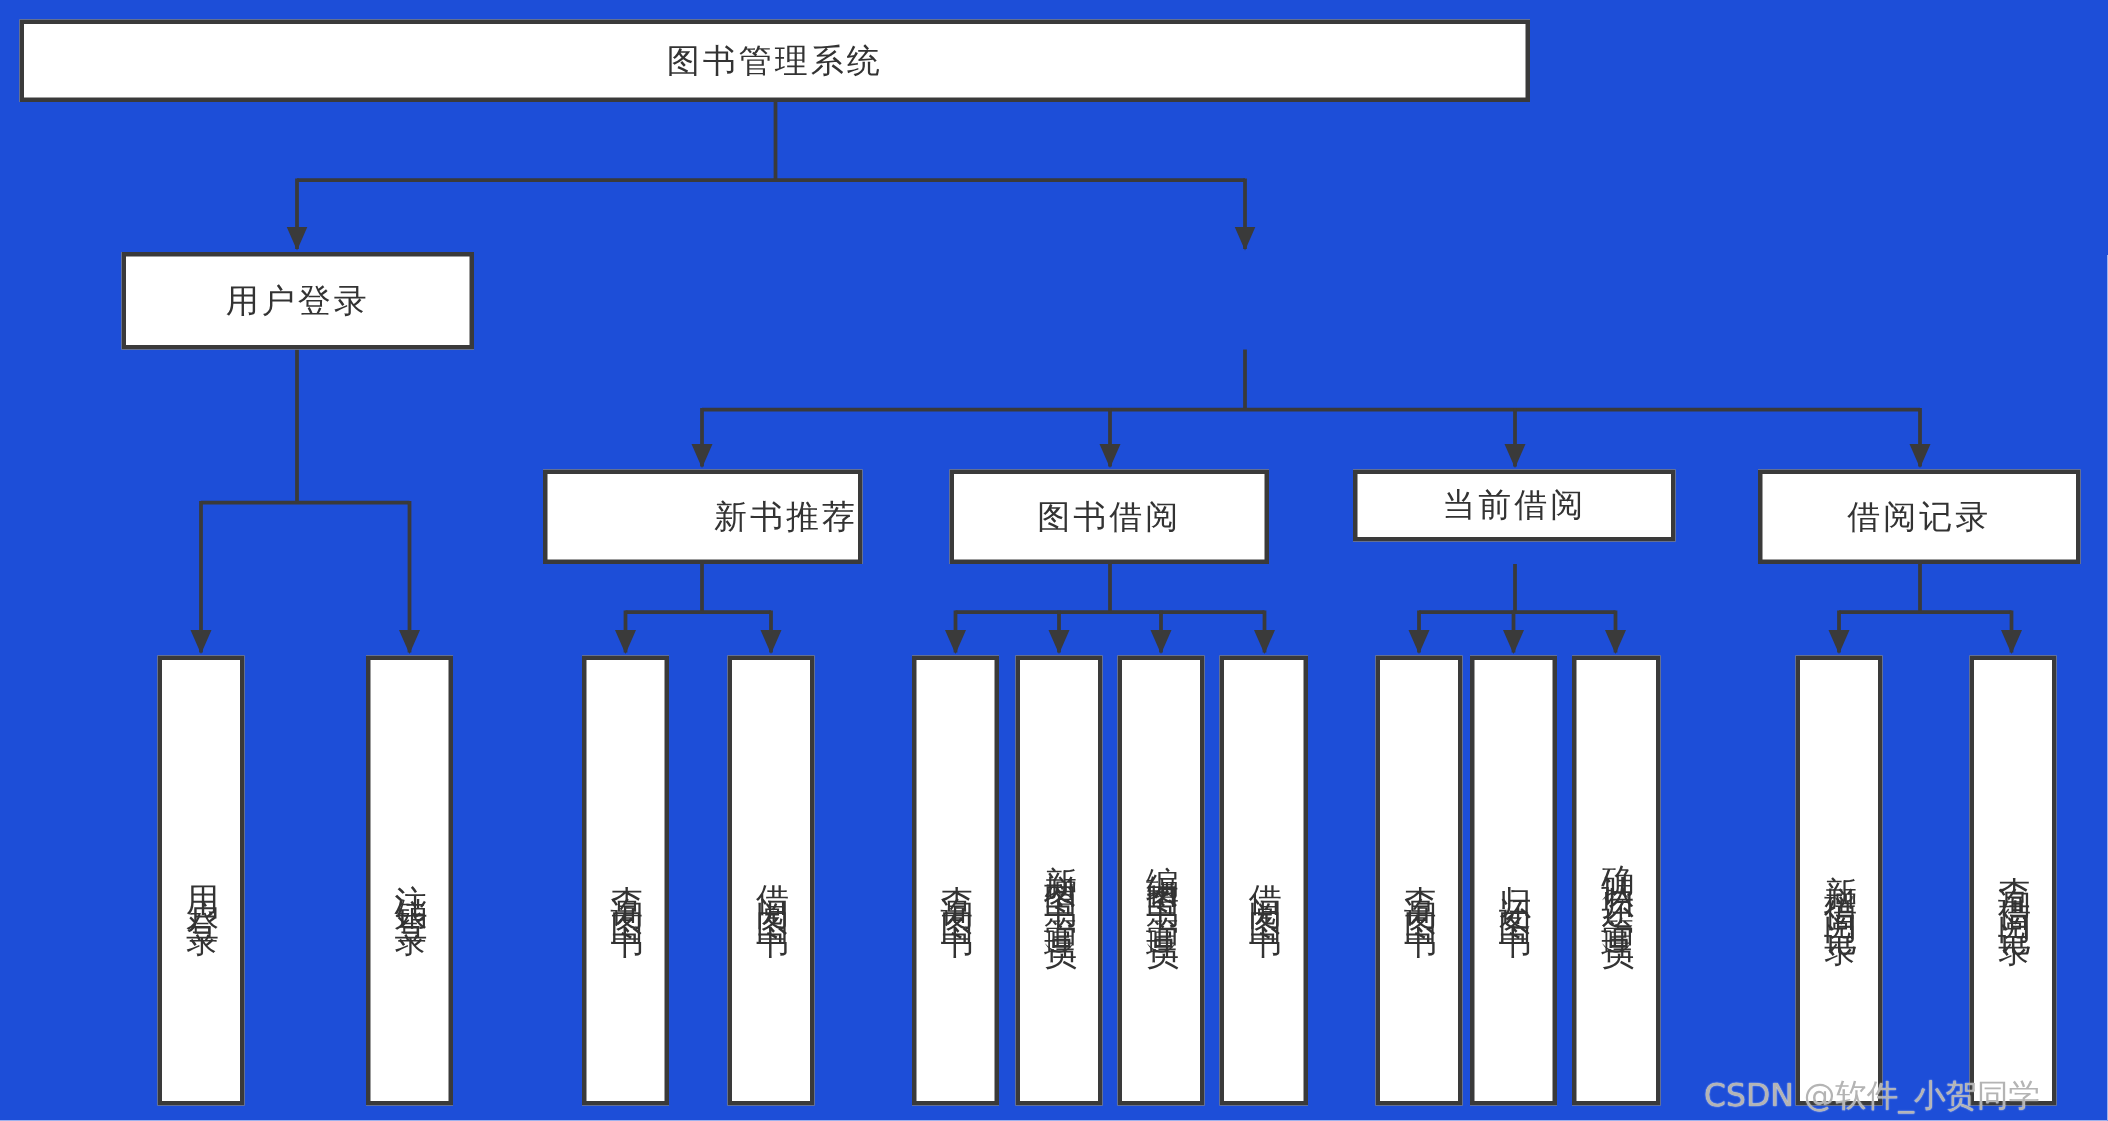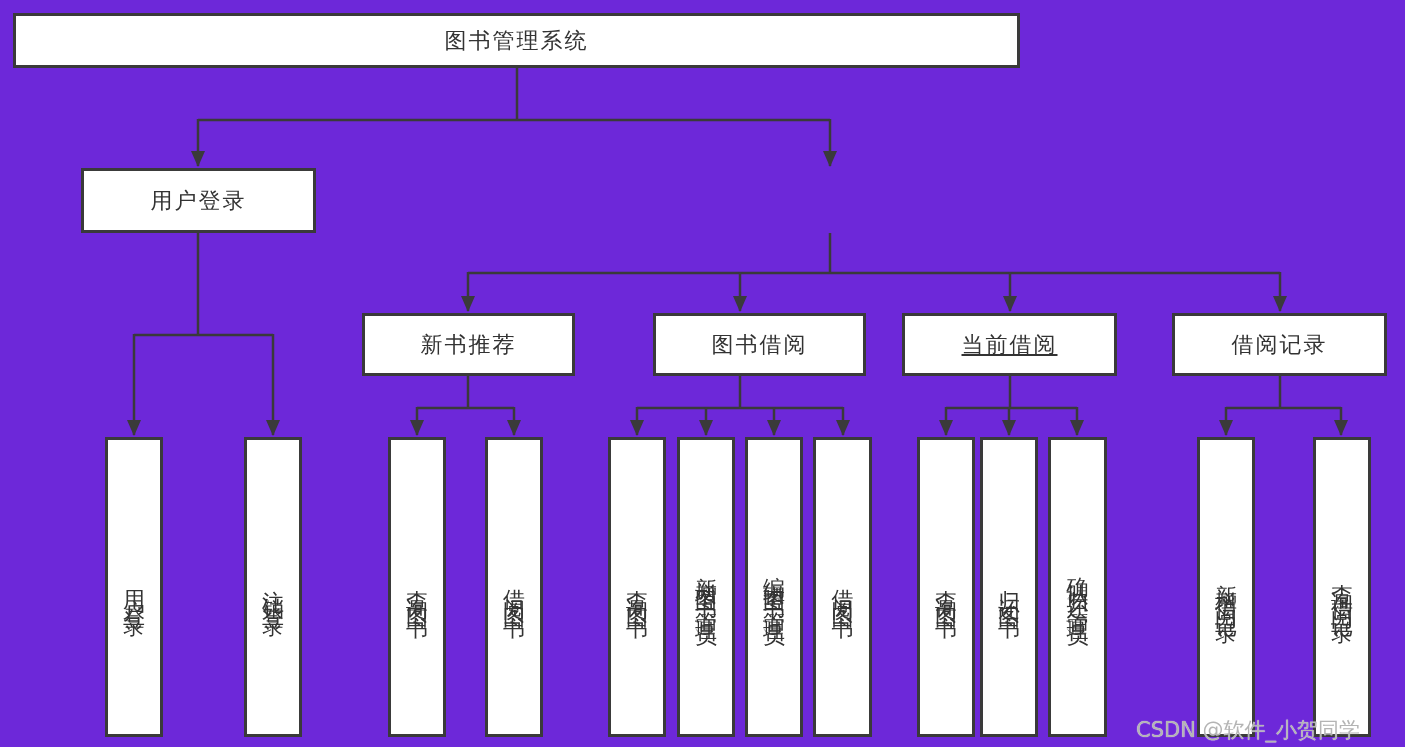"图书管理系统" .stage { background: #6d28d9 -> #1d4ed8 }
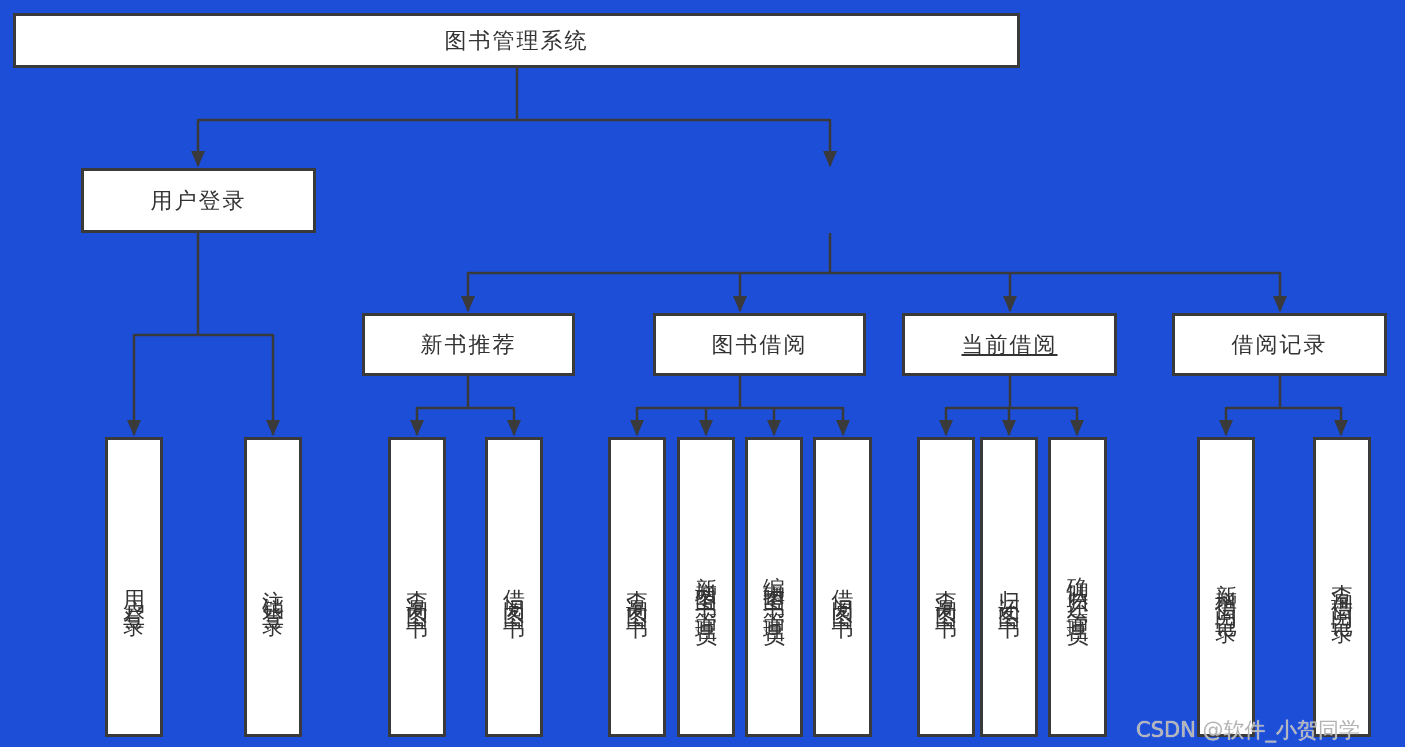"新书推荐" div.node { justify-content: none -> flex-end }
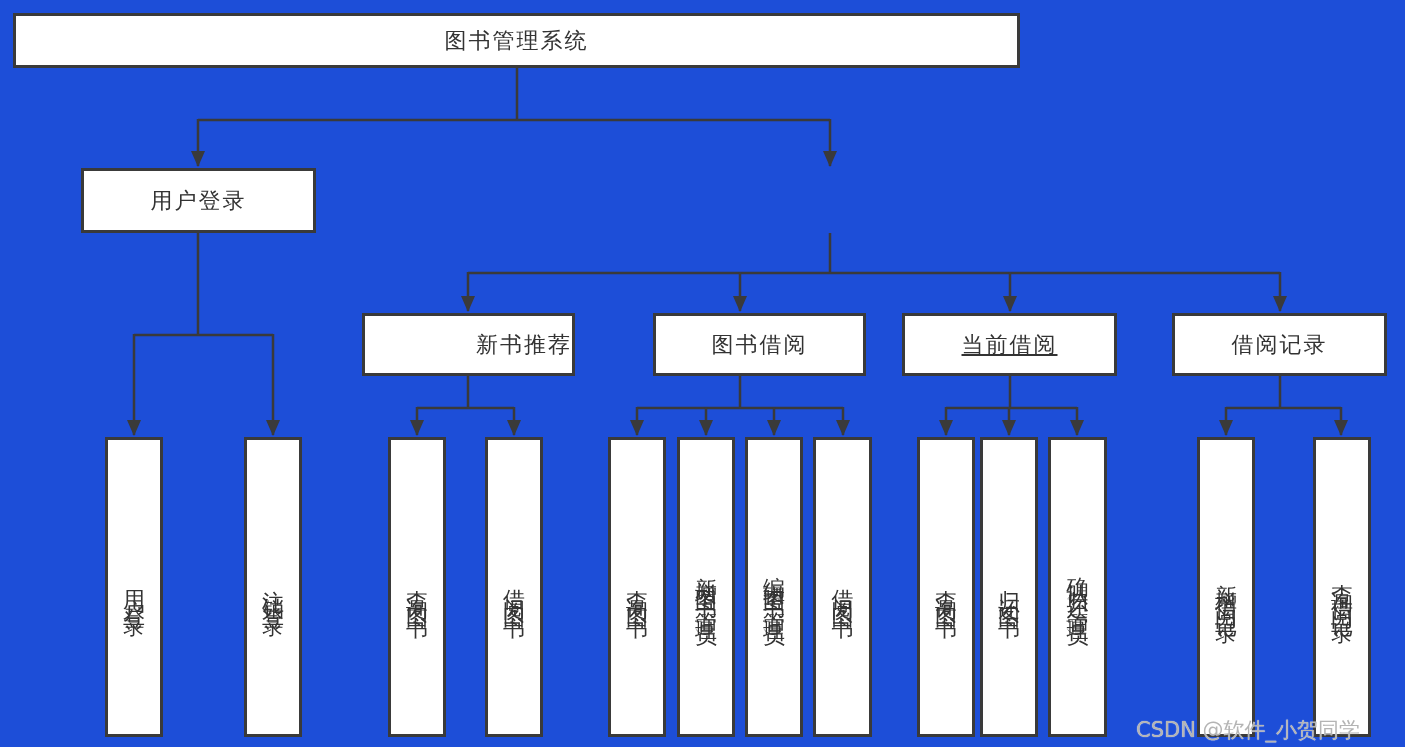"图书借阅" div.node { margin-left: 20px -> none }
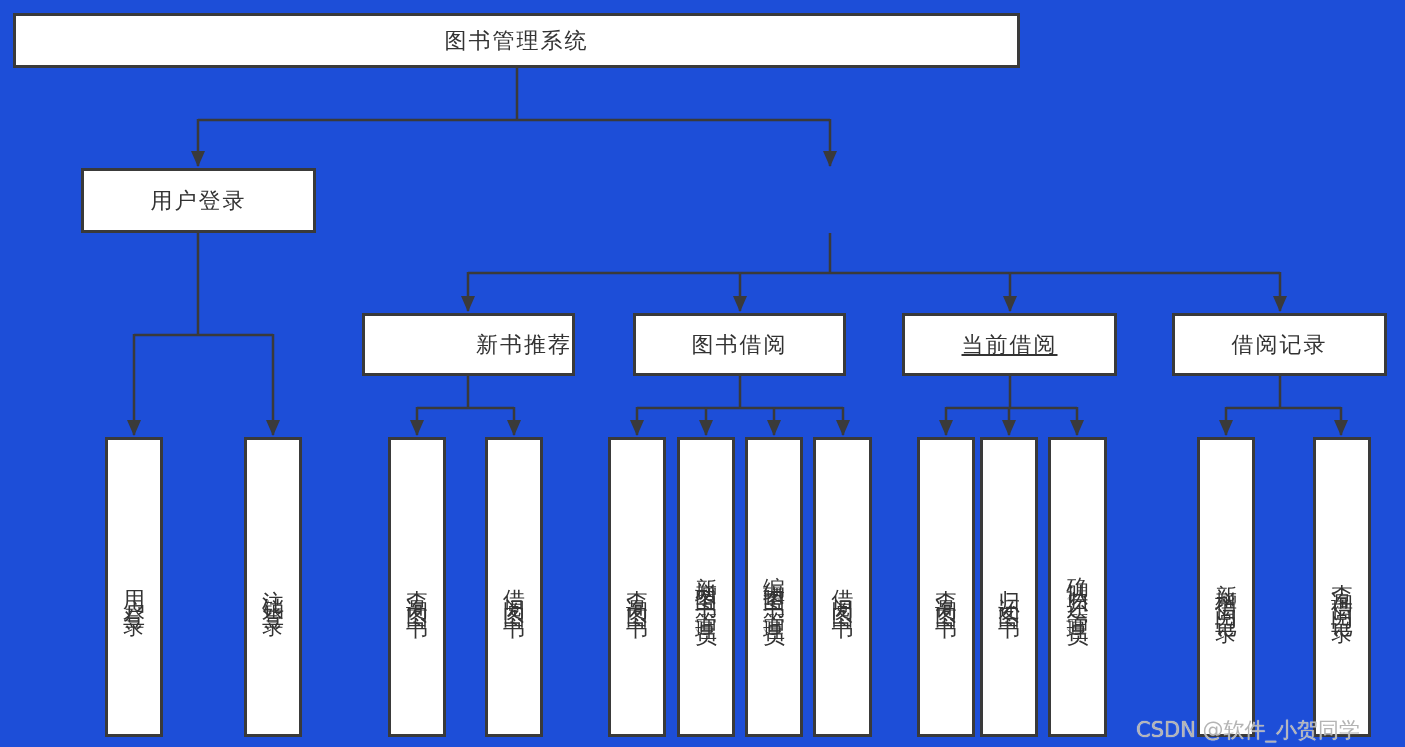"当前借阅" div.node { height: 63px -> 48px; text-decoration: underline -> none }
